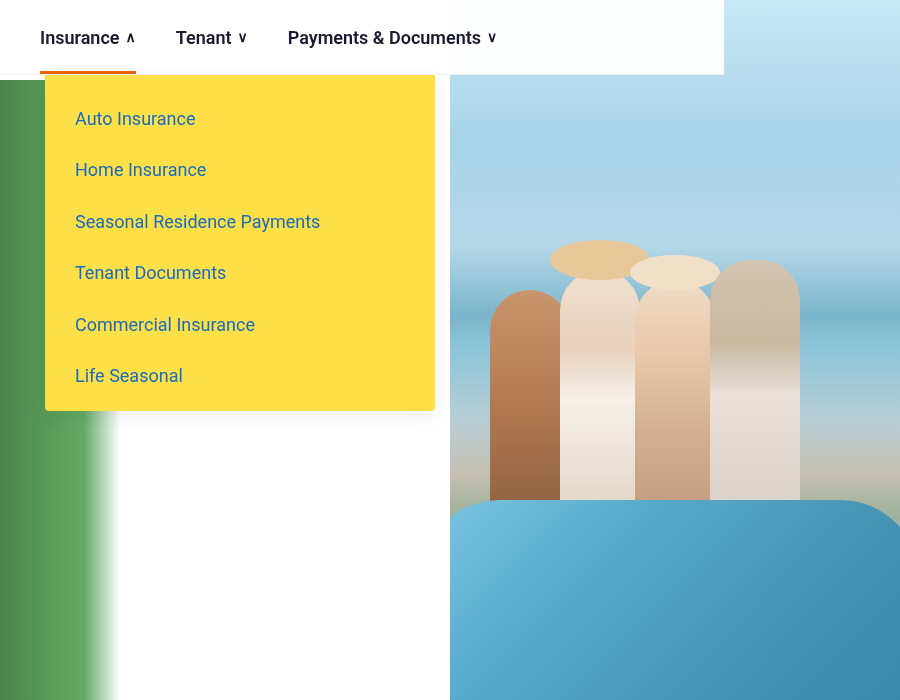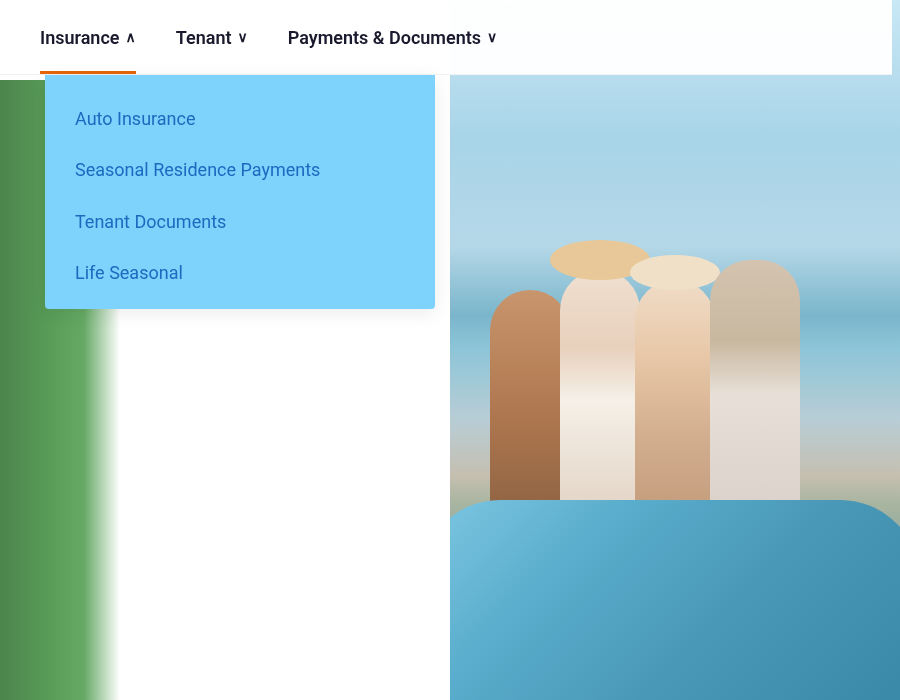"Insurance" .navbar { width: 892px -> 724px }
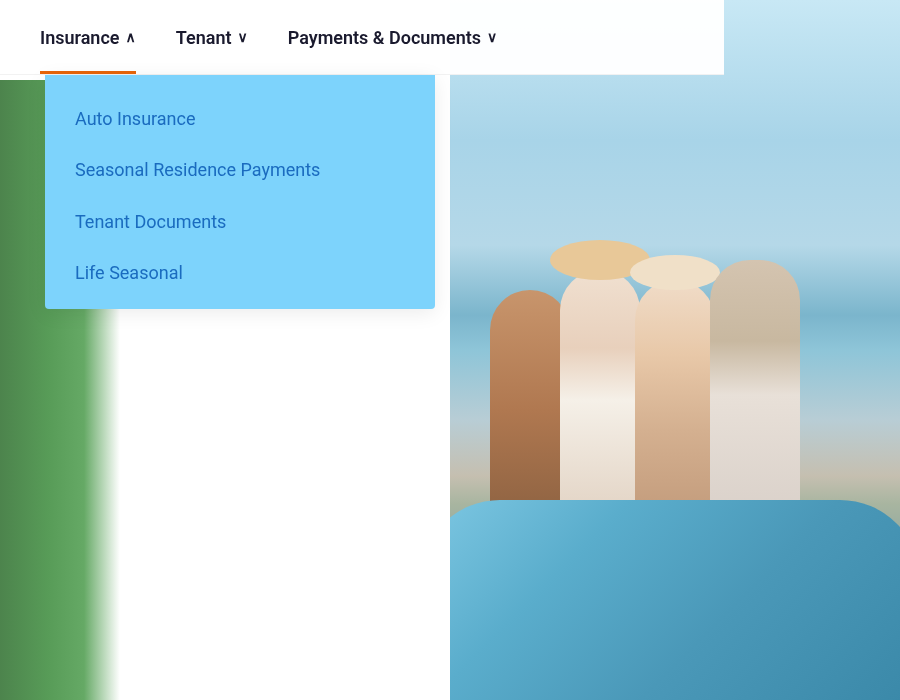"Auto Insurance" .dropdown-menu { background: #7dd3fc -> #fde047 }
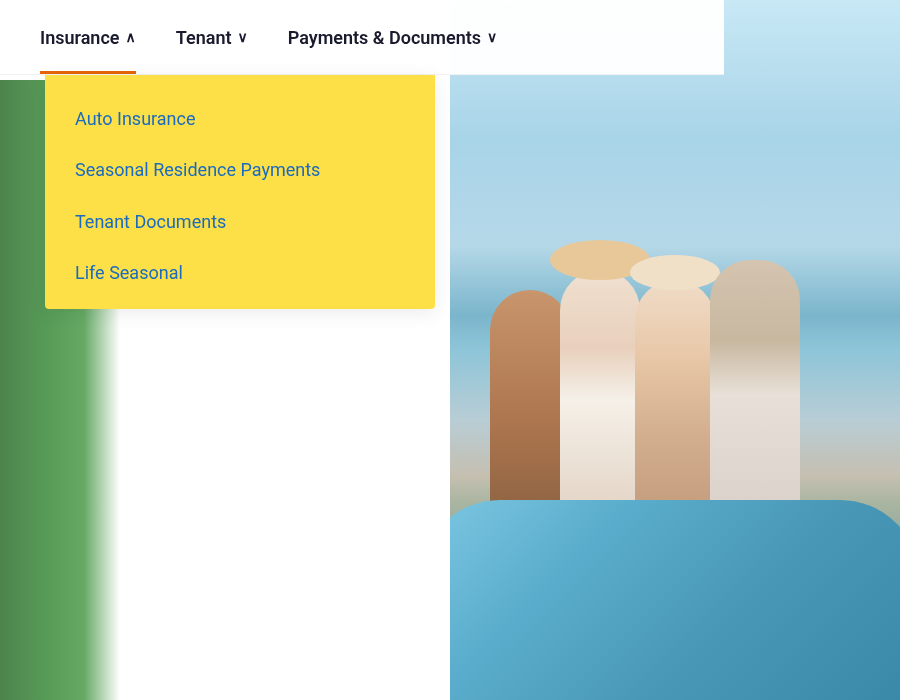"Home Insurance" a.dropdown-item { html: none -> <a> <span>Home Insurance</span> </a> }
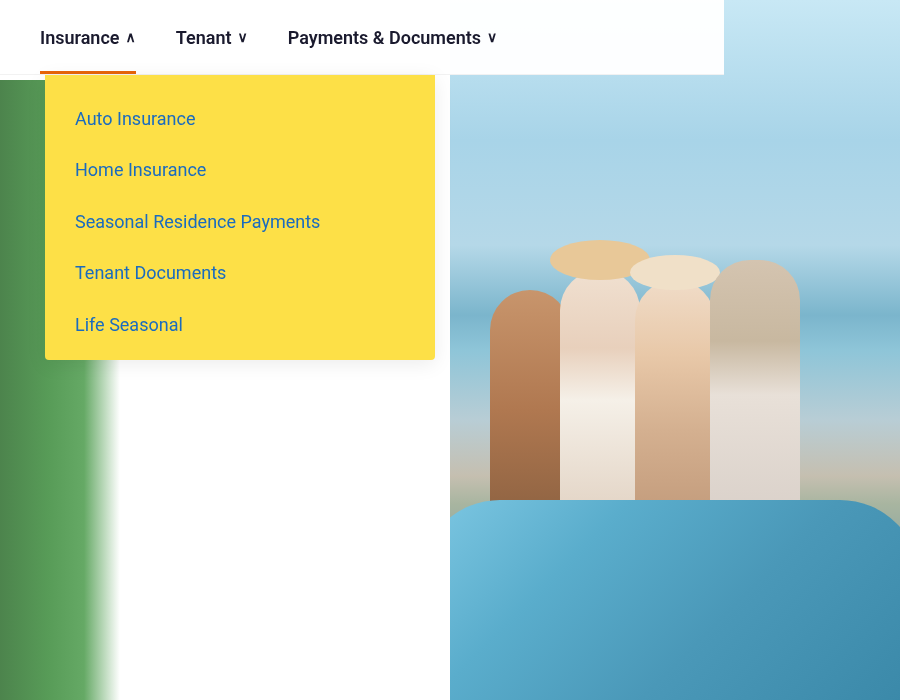"Commercial Insurance" a.dropdown-item { html: none -> <a> <span>Commercial Insurance</span> </a> }
